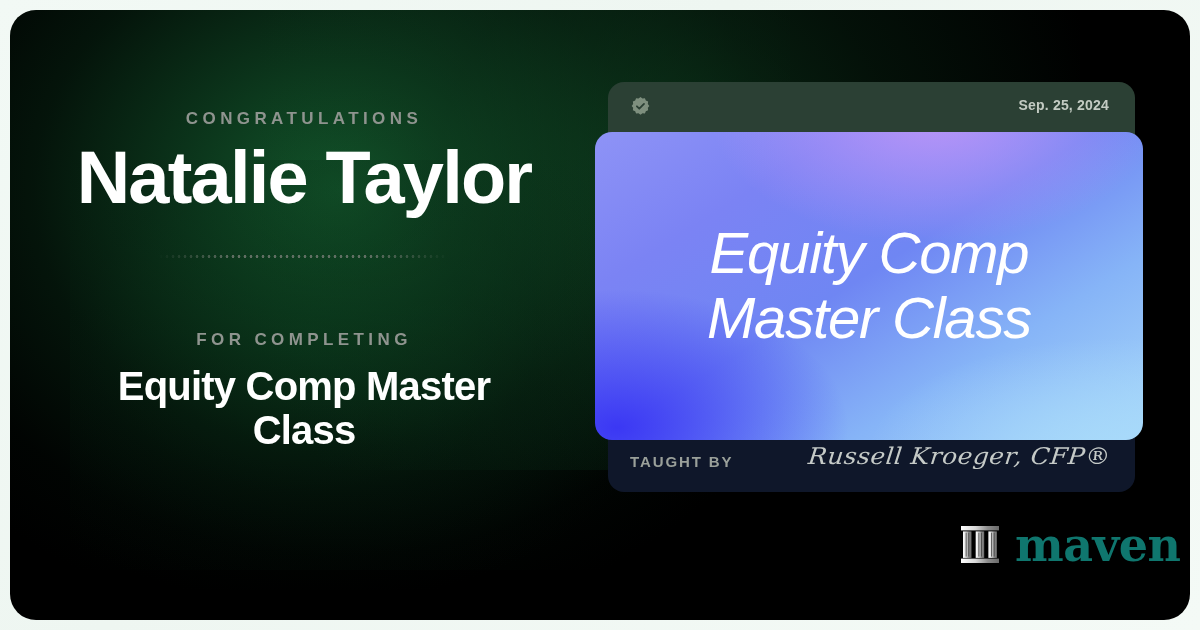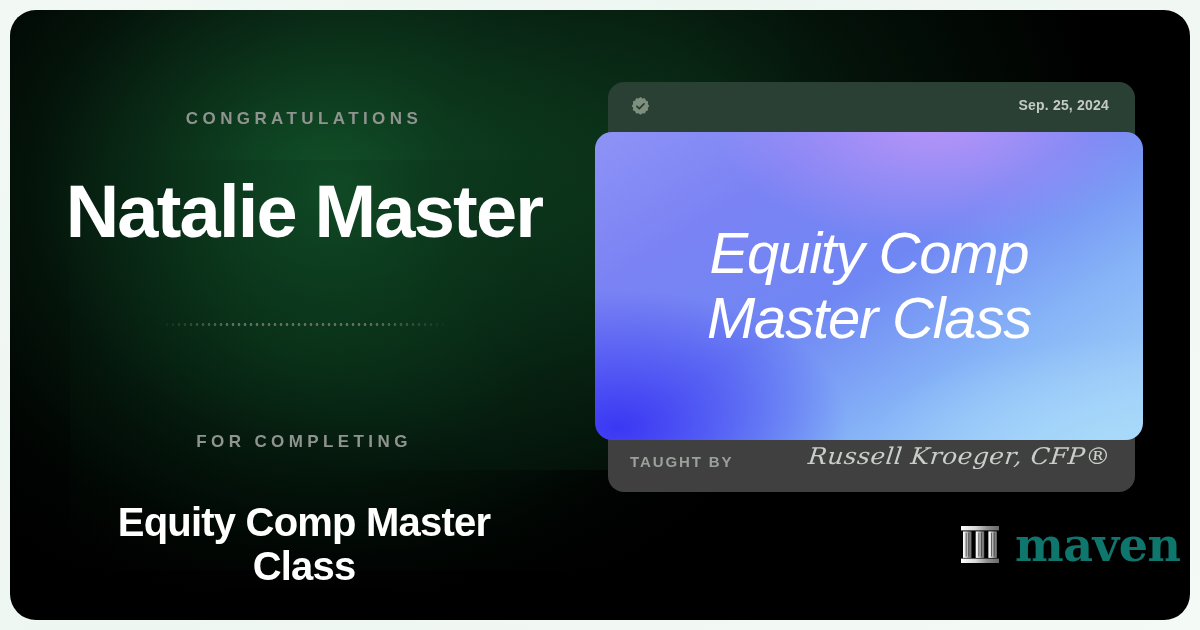"CONGRATULATIONS" .left-col { gap: 34px -> none }
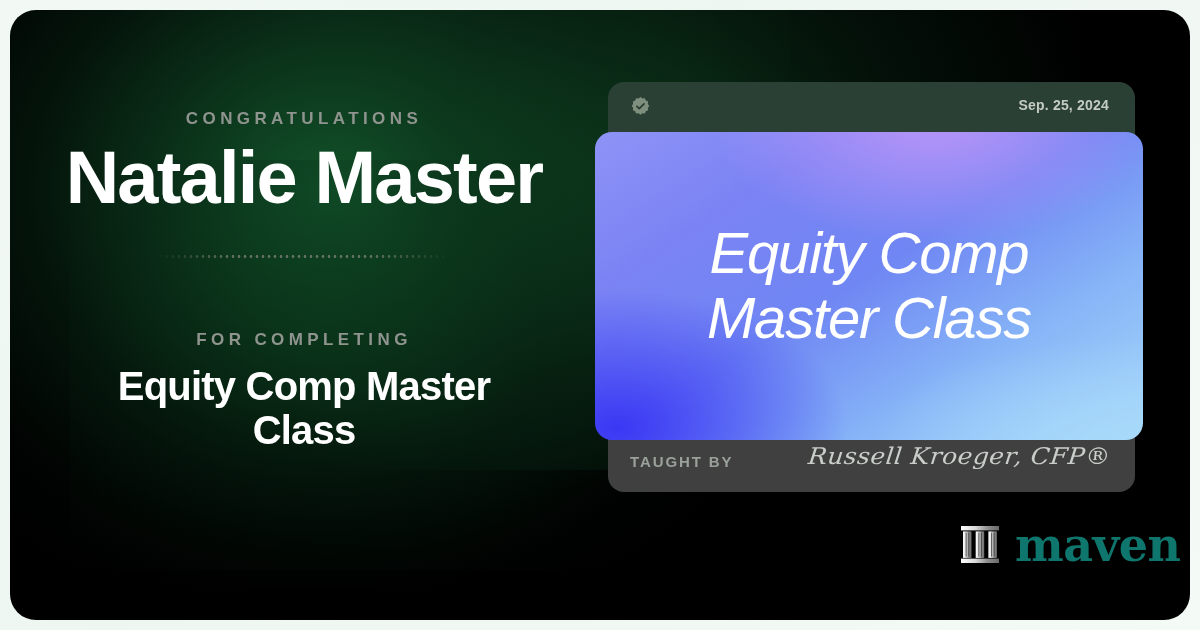"Natalie Master" div.recipient-name { text: Master -> Taylor }
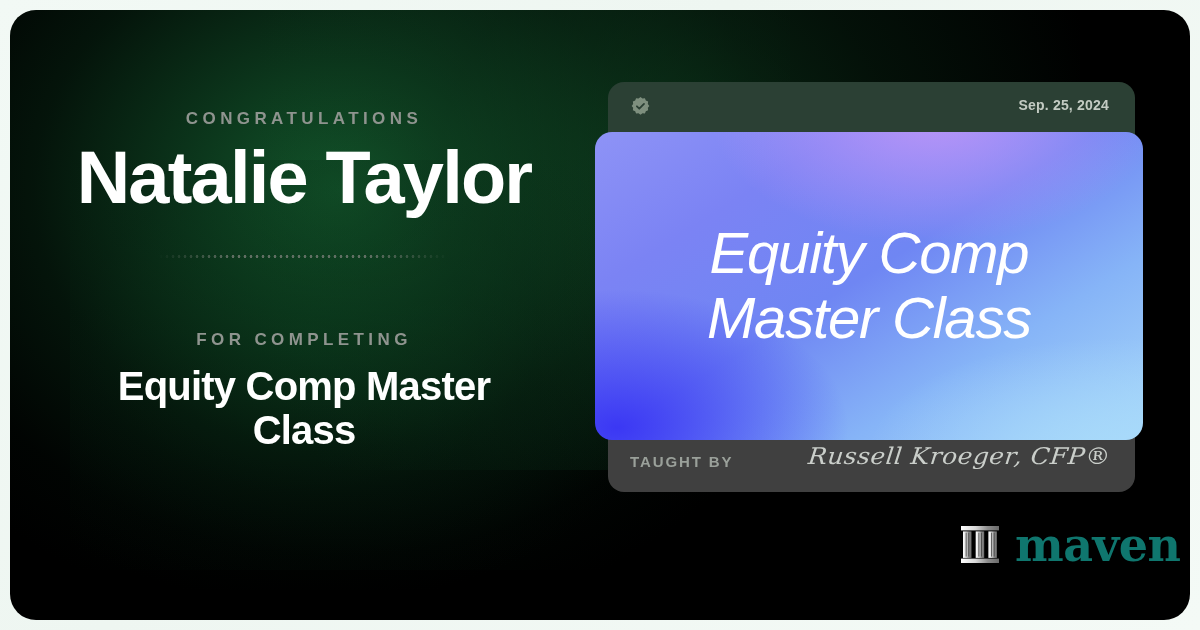"TAUGHT BY" .panel-footer { background: #404040 -> #0f172a }
